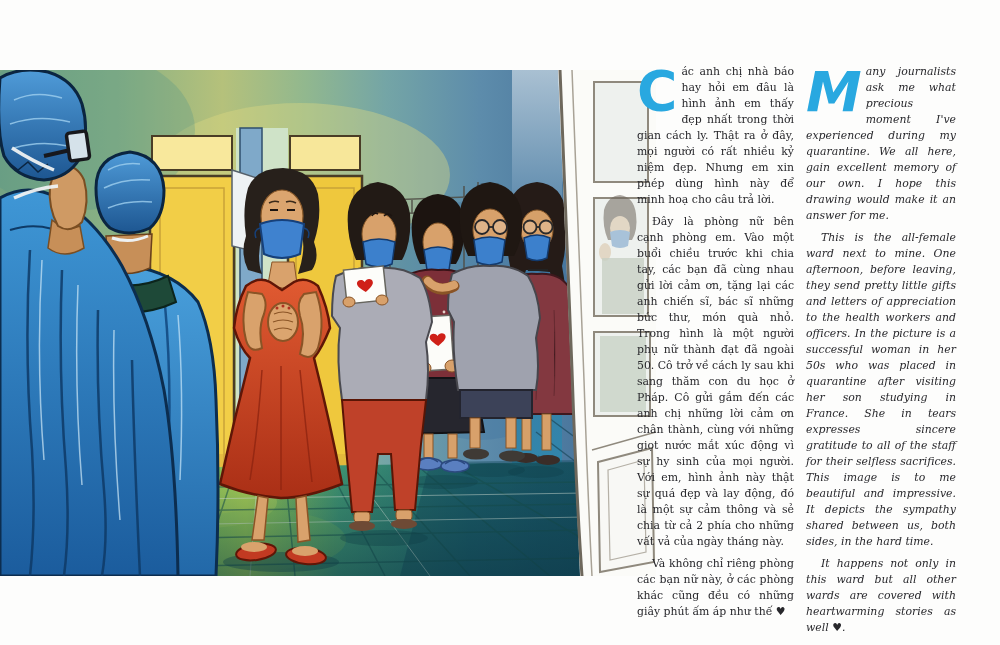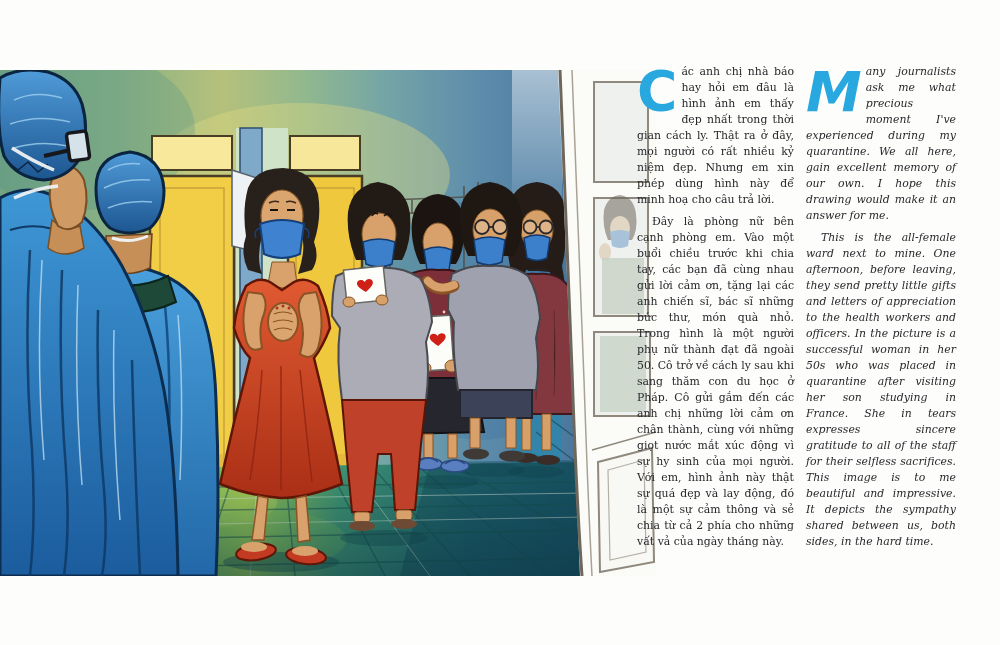"Và không chỉ riêng phòng" p.indent { html: none -> <p>Và không chỉ riêng phòng các bạn nữ này, ở các phòng khác cũng đều có những giây phút ấm áp như thế ♥</p> }
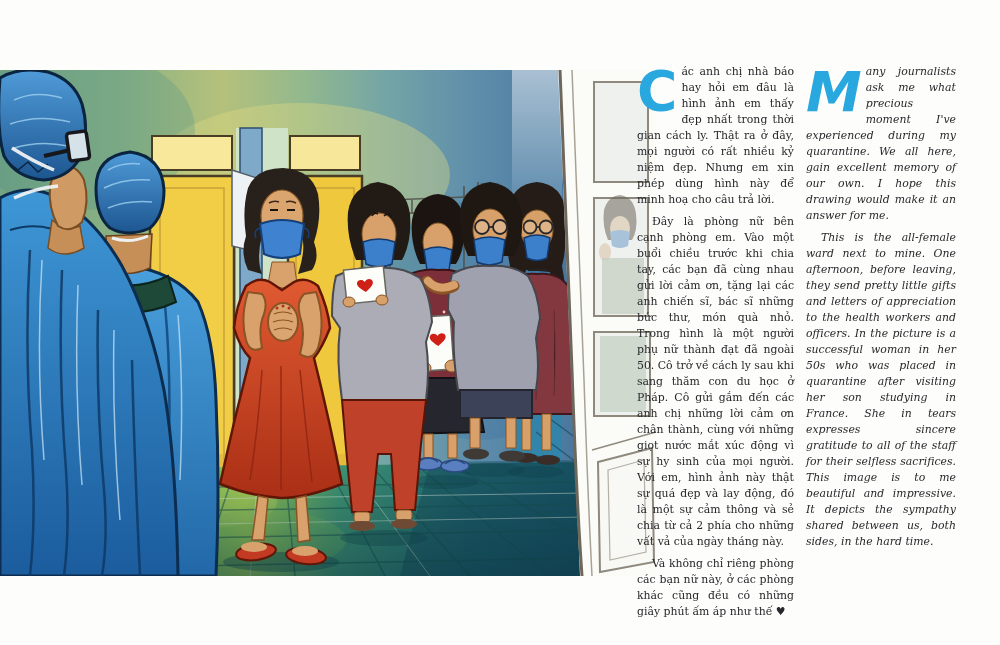"It happens not only in" p.indent { html: none -> <p>It happens not only in this ward but all other wards are covered with heartwarming stories as well ♥.</p> }
